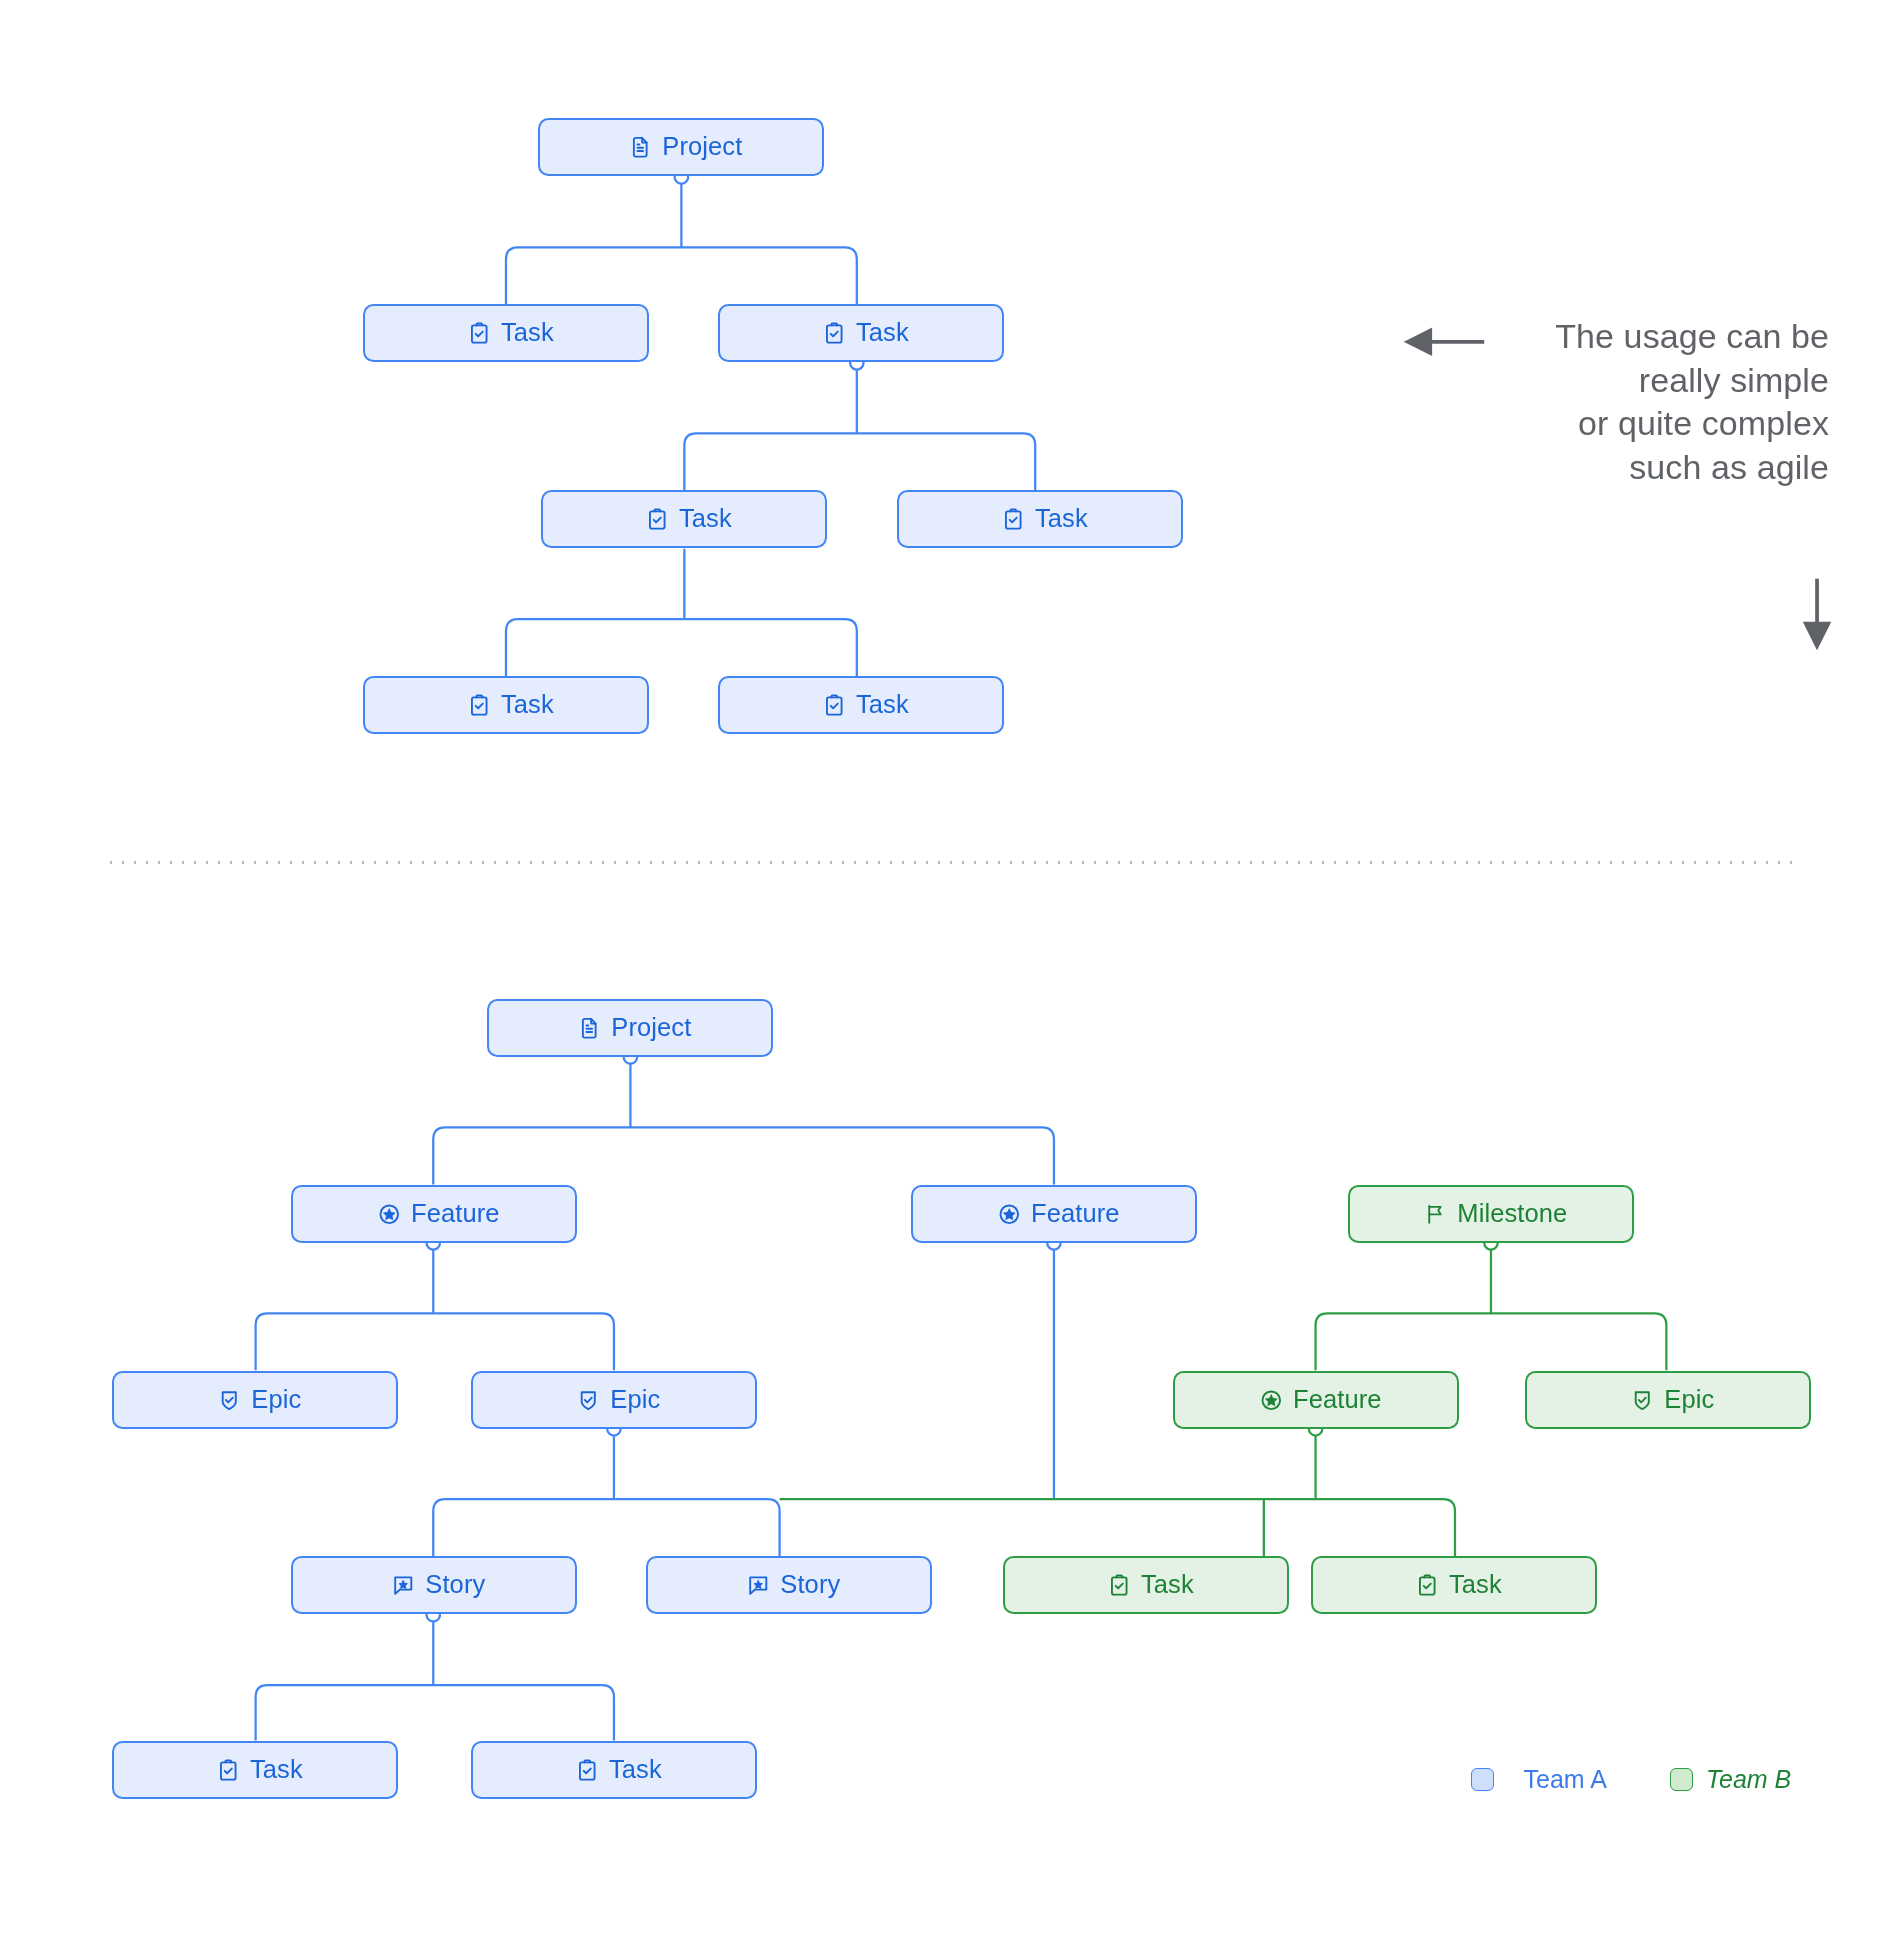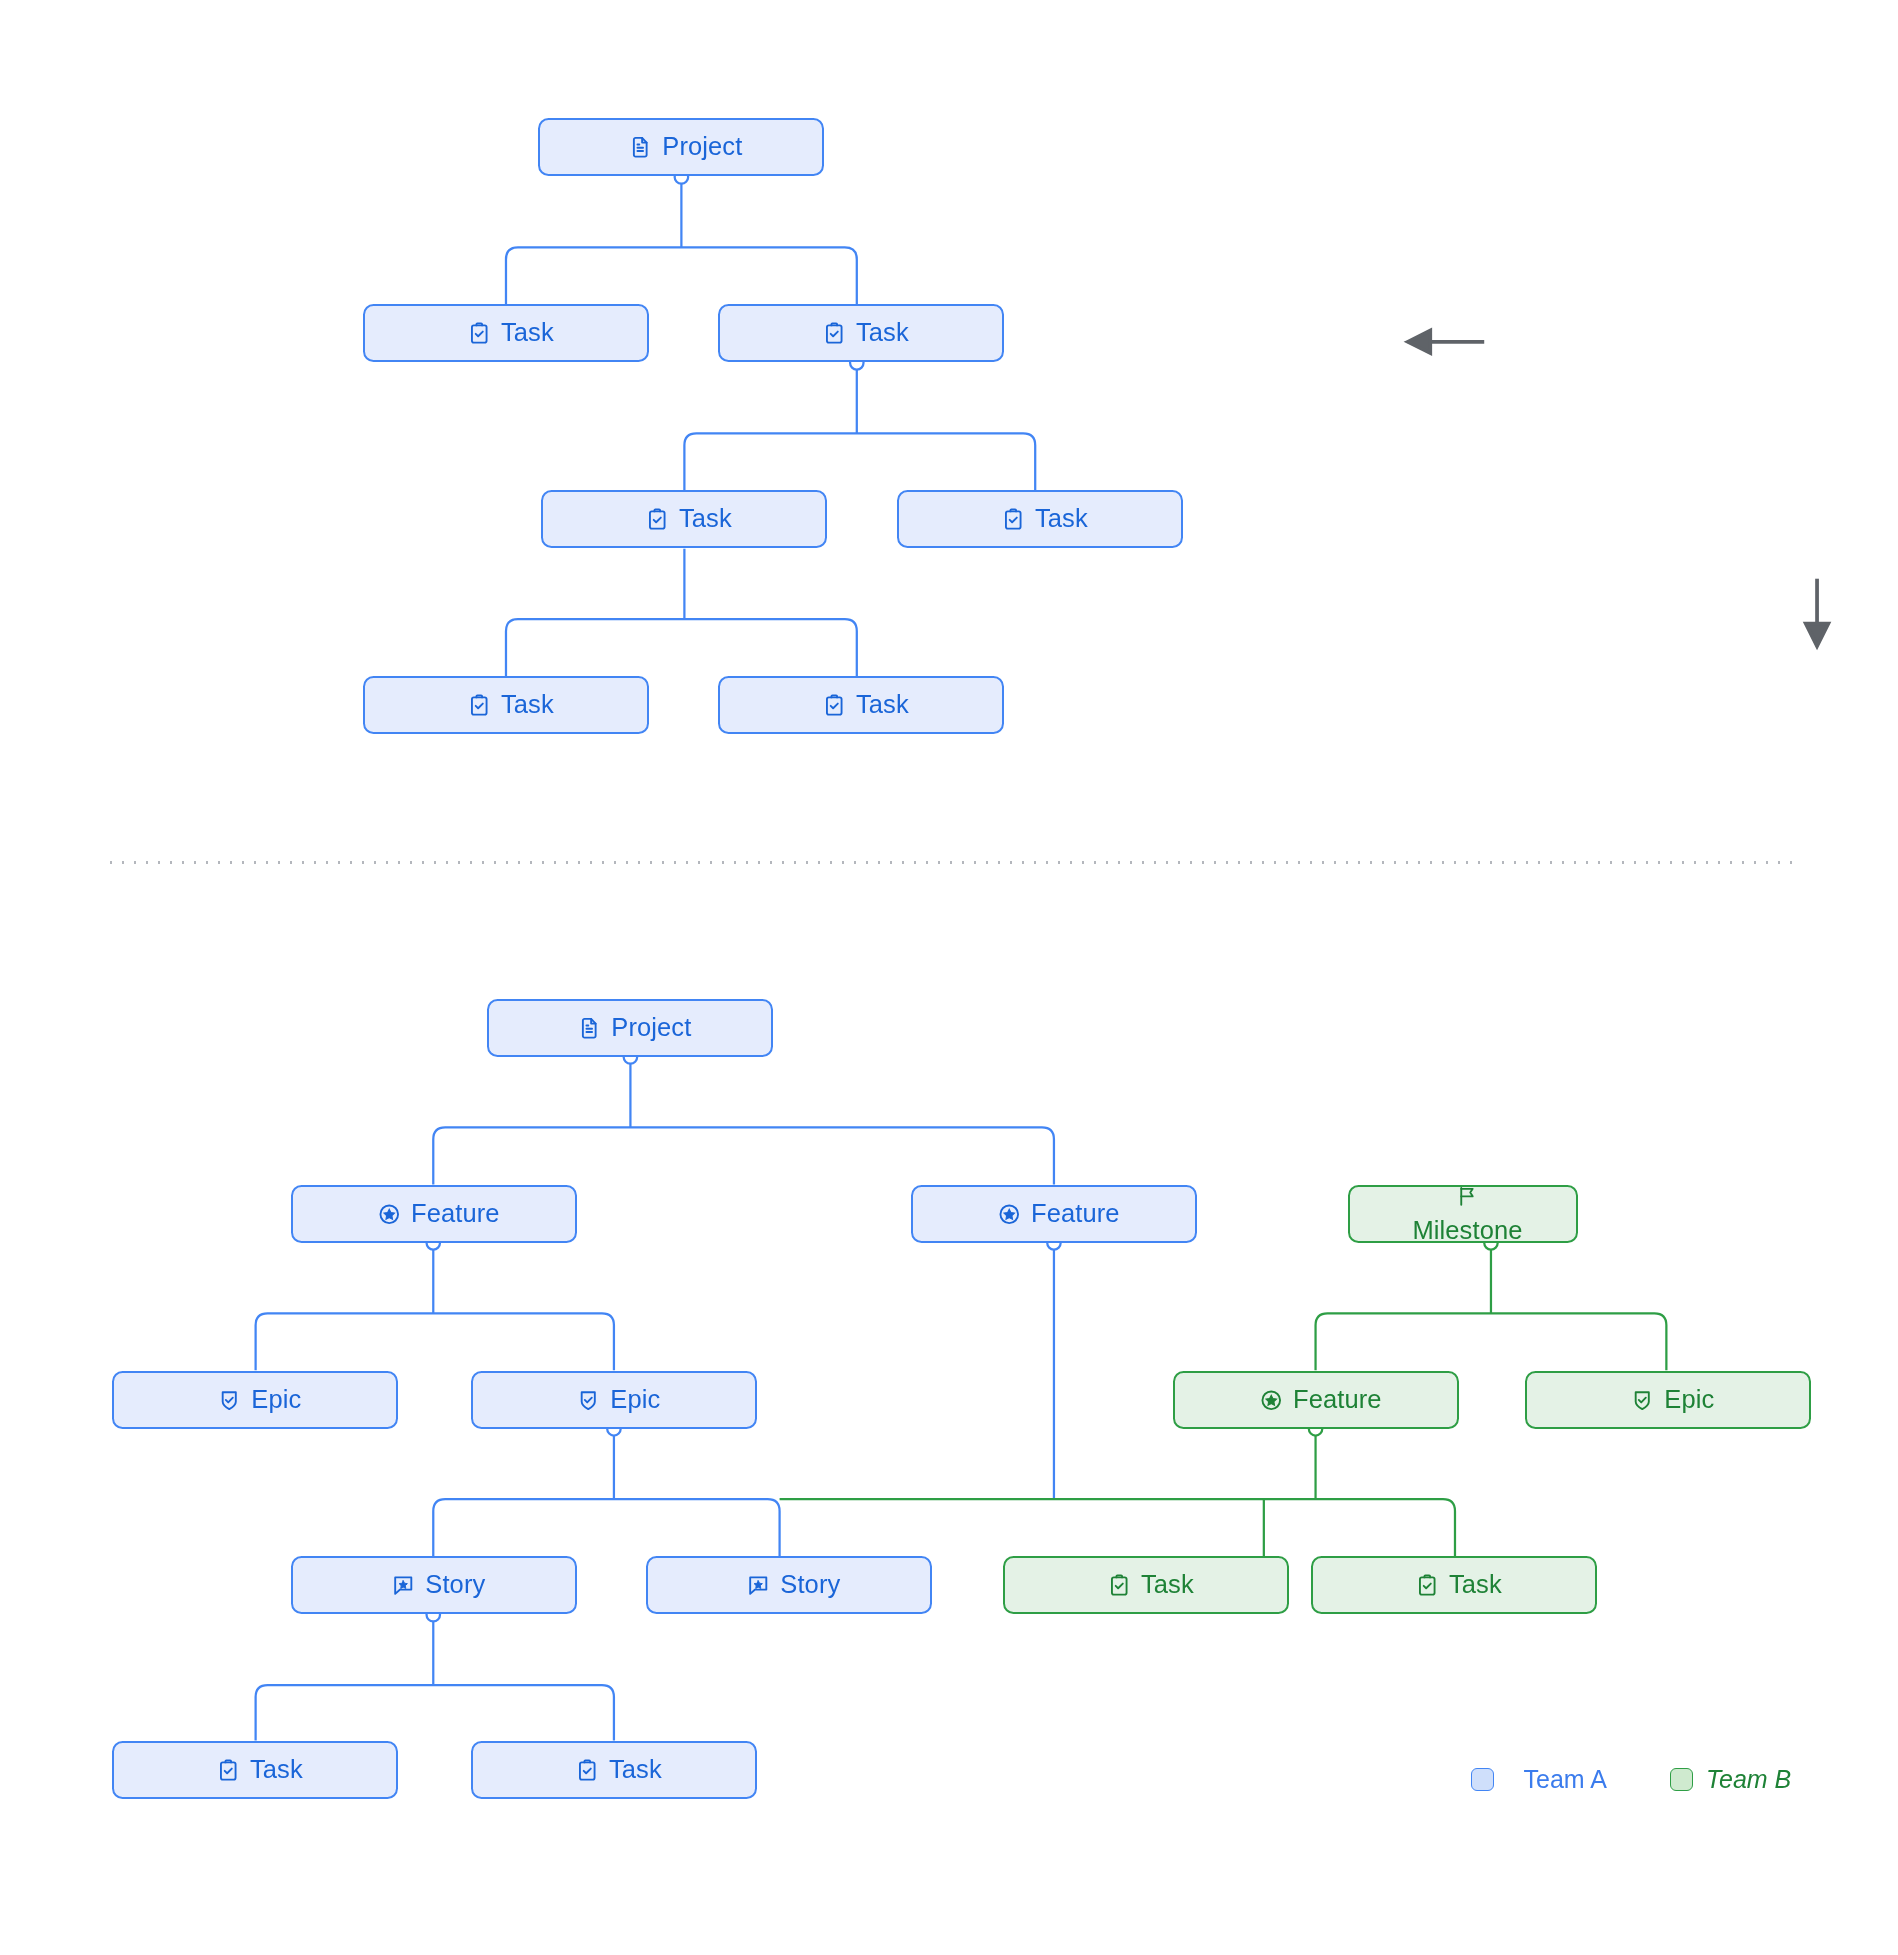"The usage can be" div.annotation { html: none -> <div> <div>The usage can be</div> <div>really simple</div> <div>or quite complex</div> <div>such as agile</div> </div> }
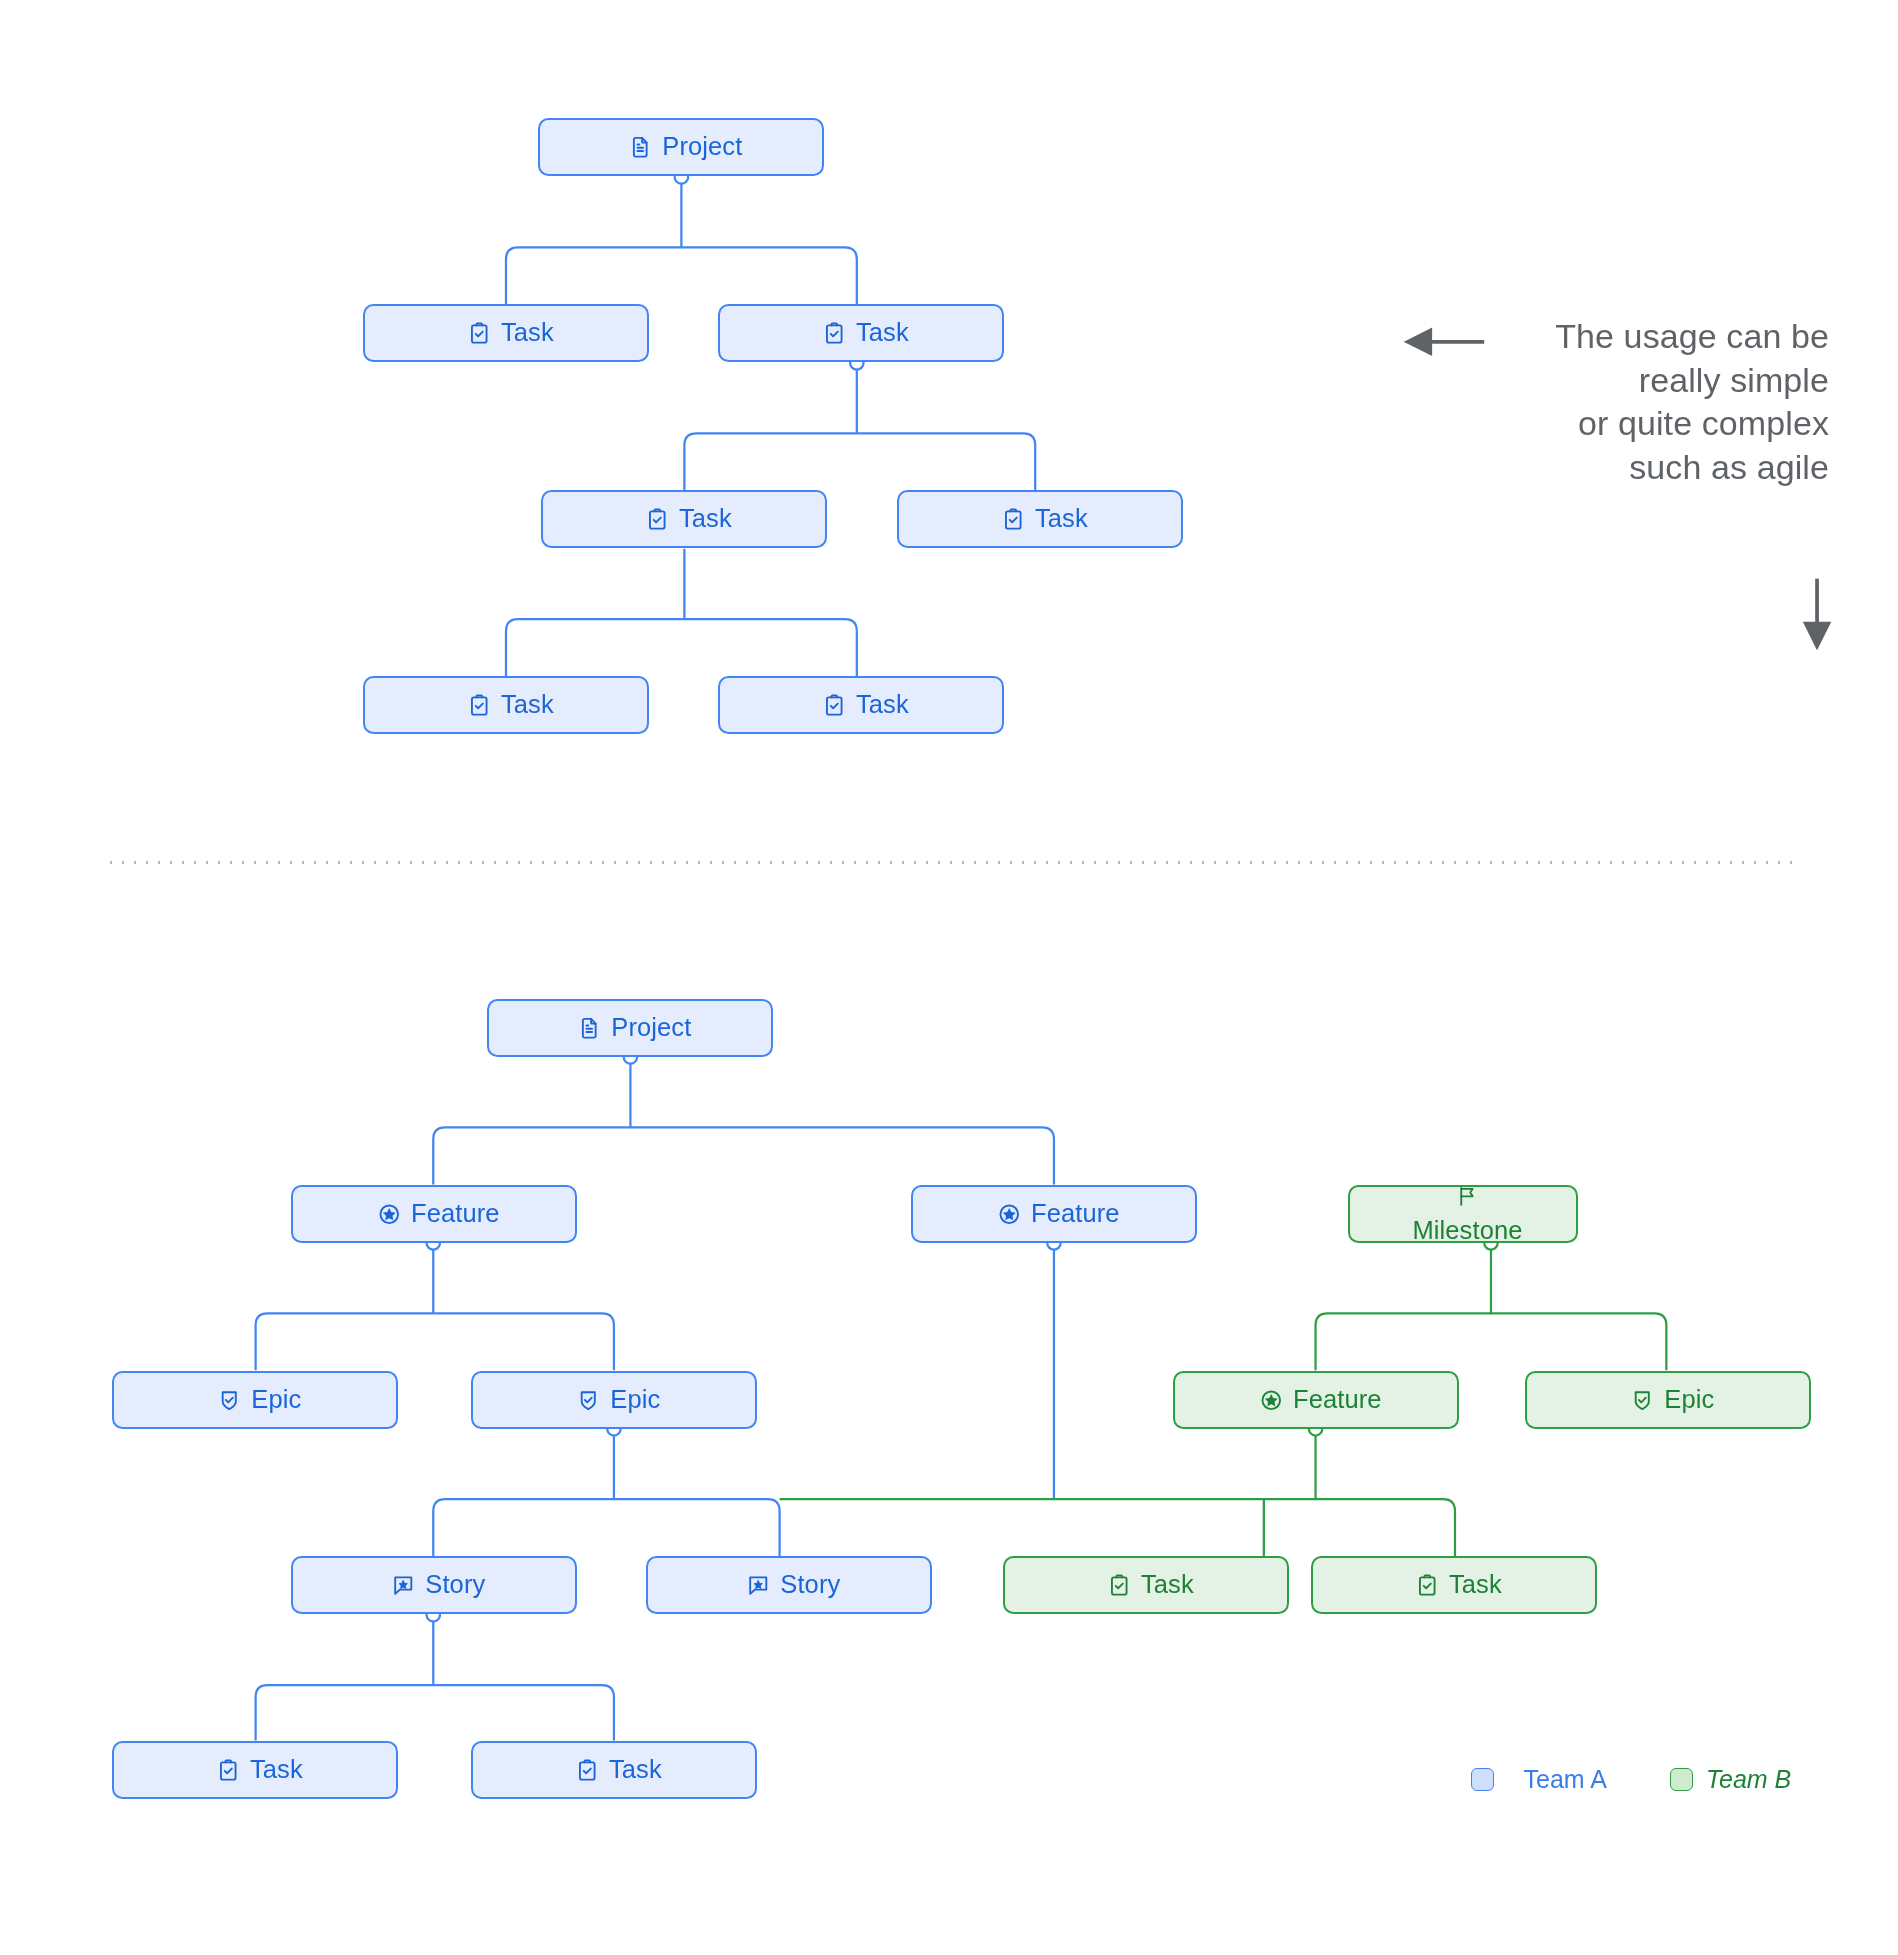"Milestone" div.node { flex-direction: column -> none; width: 230px -> 286px }
